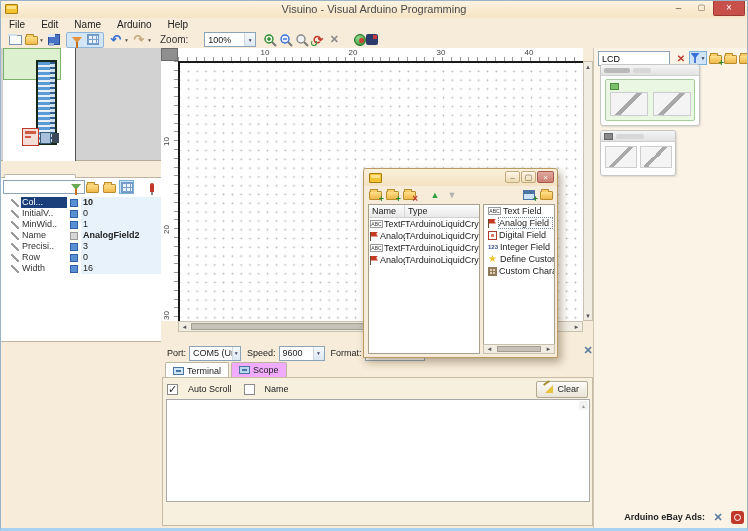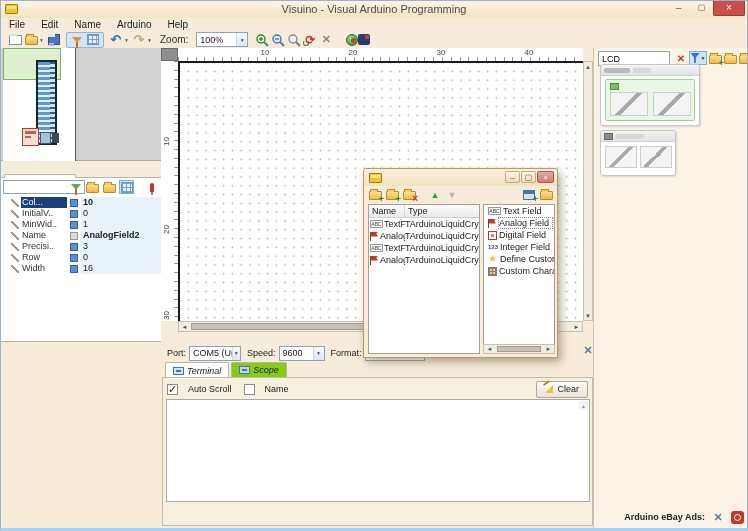"Zoom:" .zoom-label { padding: 0 8px 0 6px -> 0 16px 0 6px }
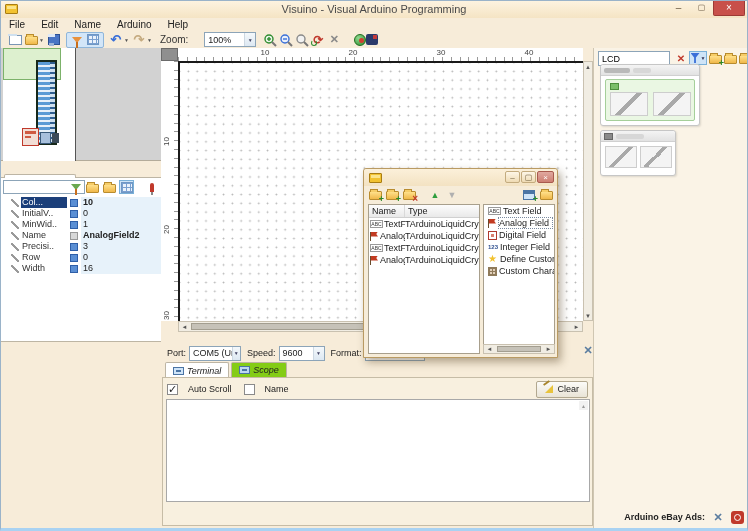"Terminal" .tabs { font-style: italic -> none }
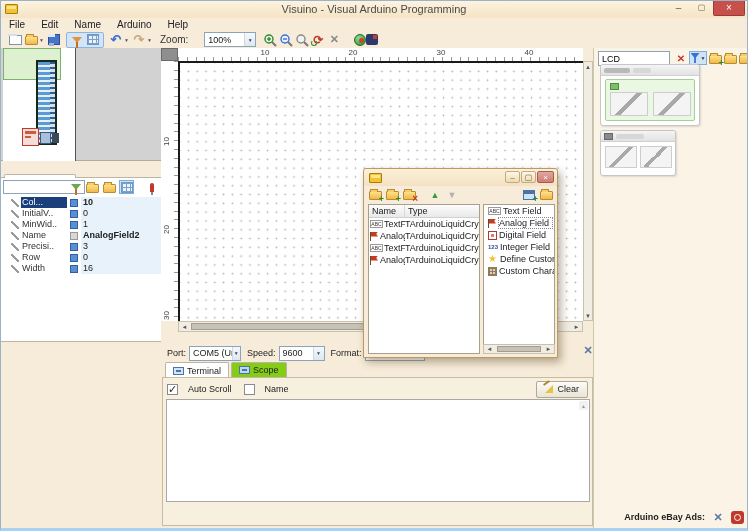"Scope" .tab { background: #84cc16 -> #f0abfc }
